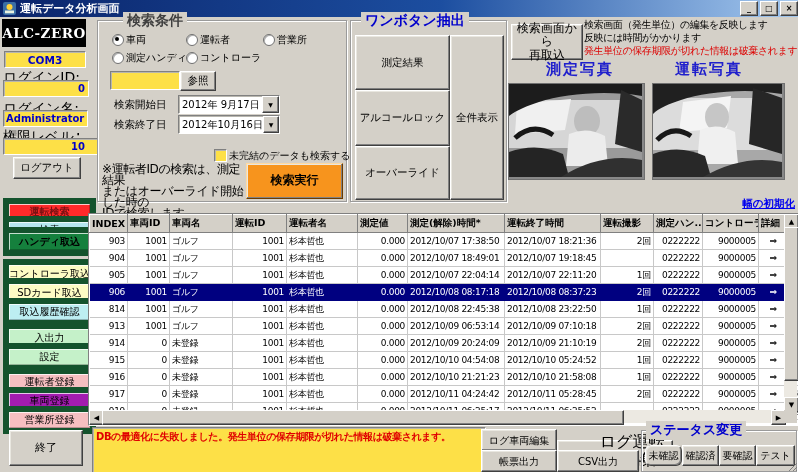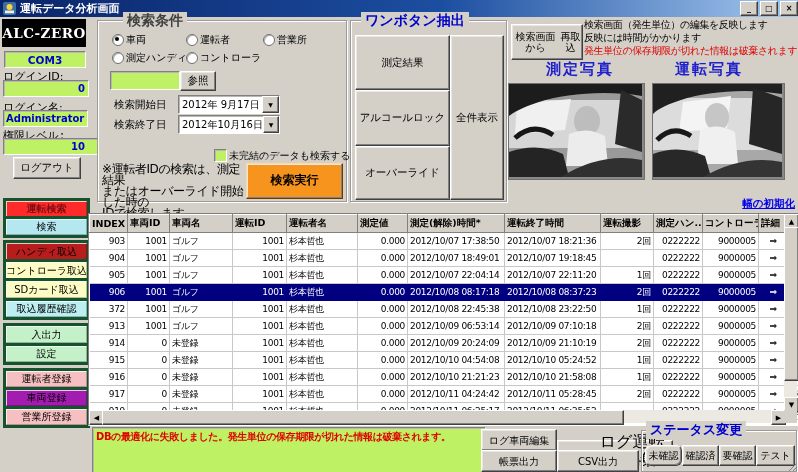"検索画面から" div.b3 { flex-direction: row -> column; font-size: 10px -> 12px }
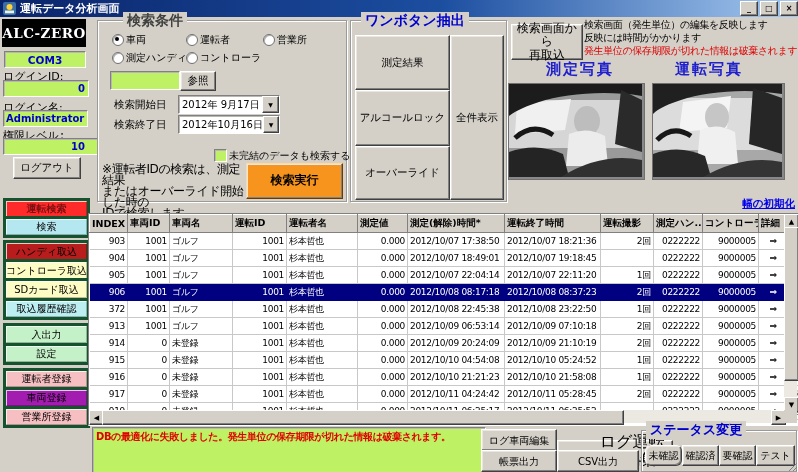"COM3" .inset { background: #bef264 -> #fde047 }
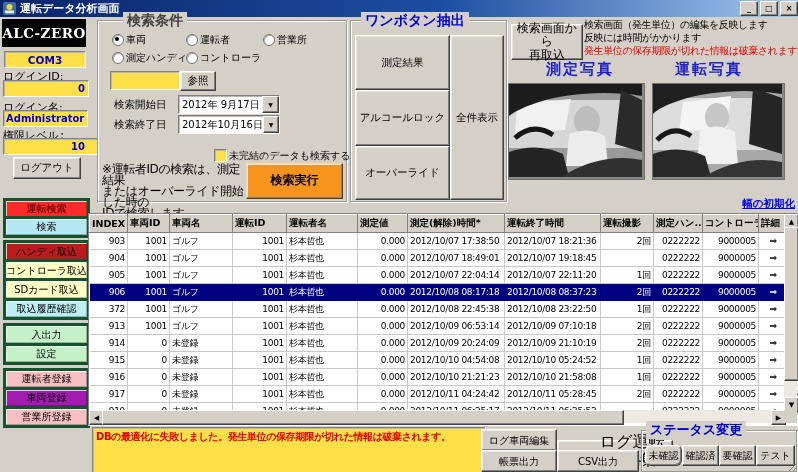"ログインID:" .lbl { font-size: 11px -> 14px }
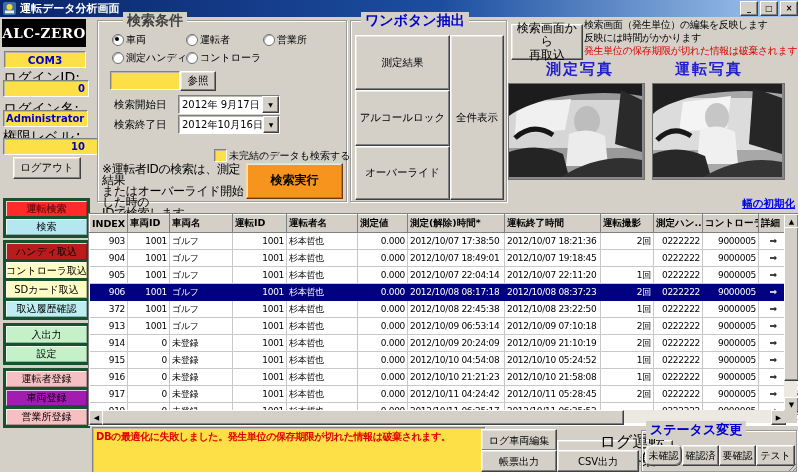"運転検索" .navb { border: 3px solid #14532d -> 6px solid #14532d }
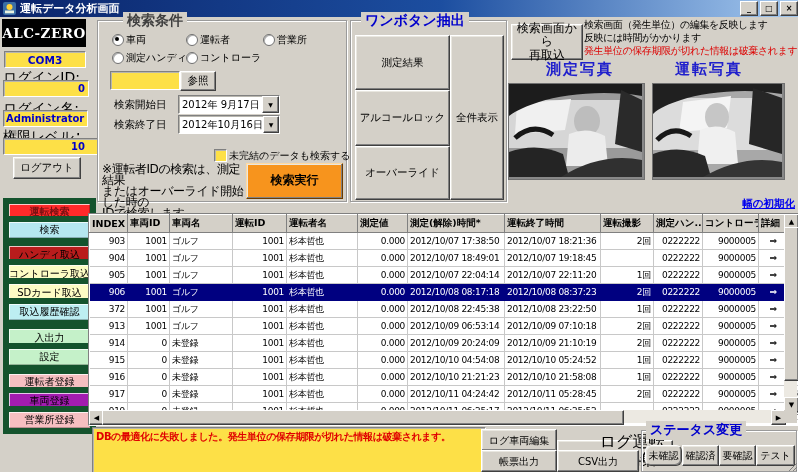"ハンディ取込" div.navb { background: #b91c1c -> #15803d; font-weight: none -> bold; top: 223px -> 210px }
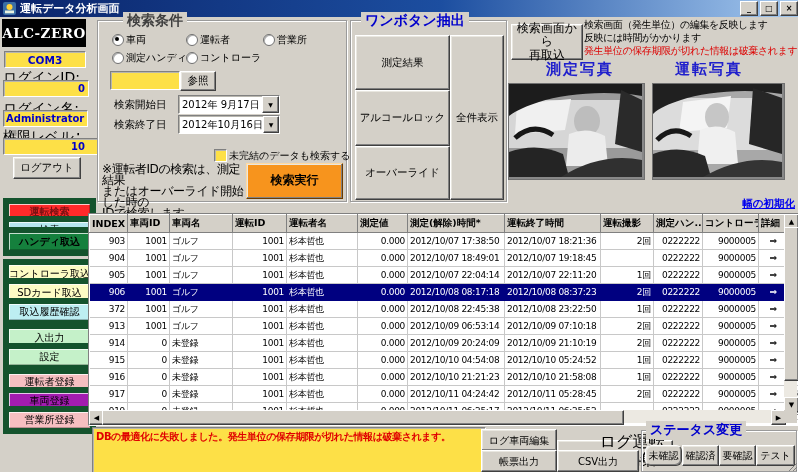"372" td.col-index { text: 372 -> 814 }
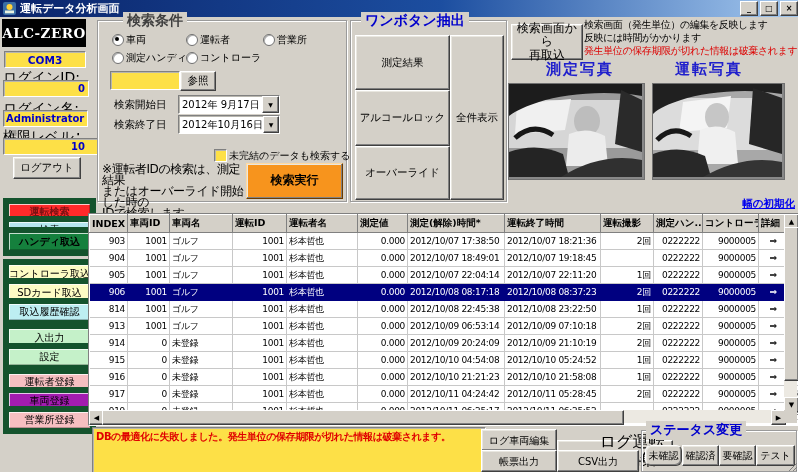"終了" div.b3 { html: none -> <div>終了</div> }
